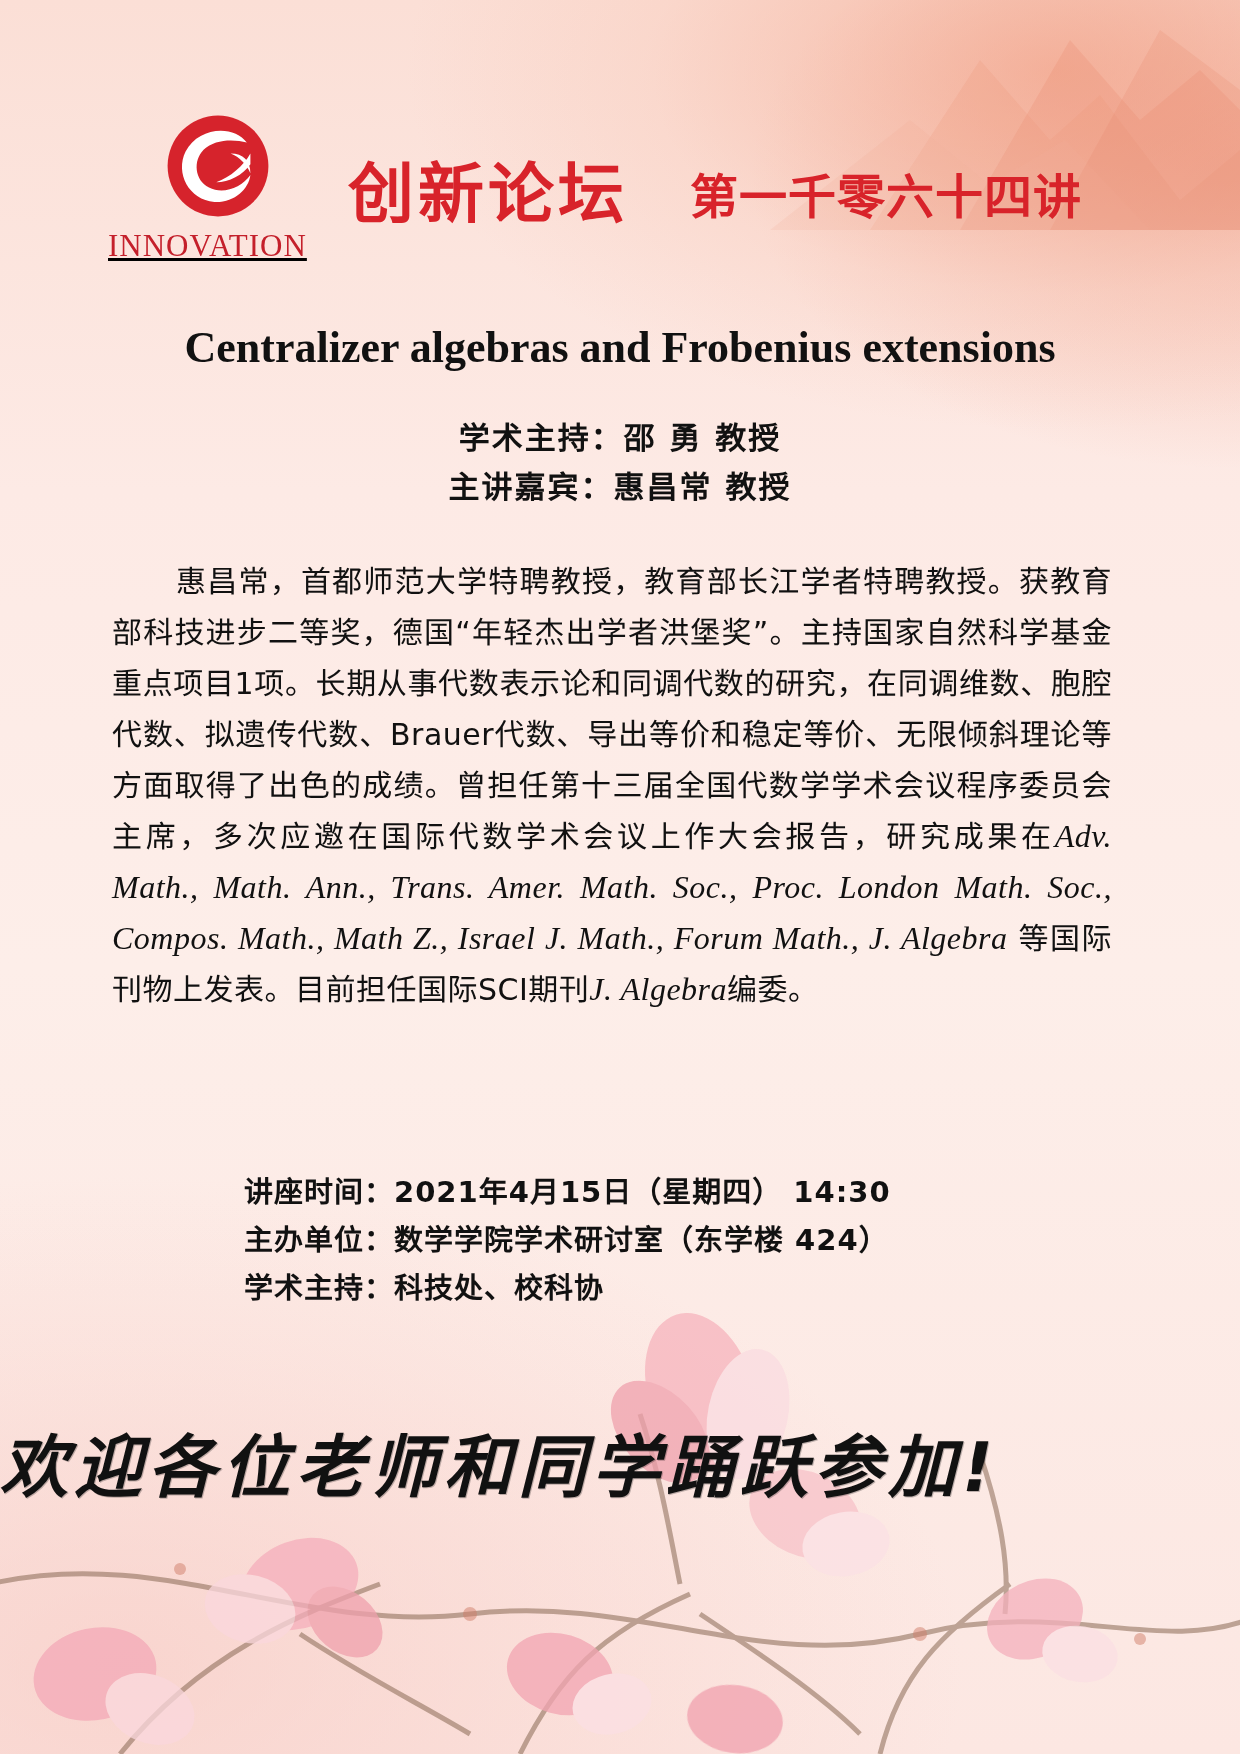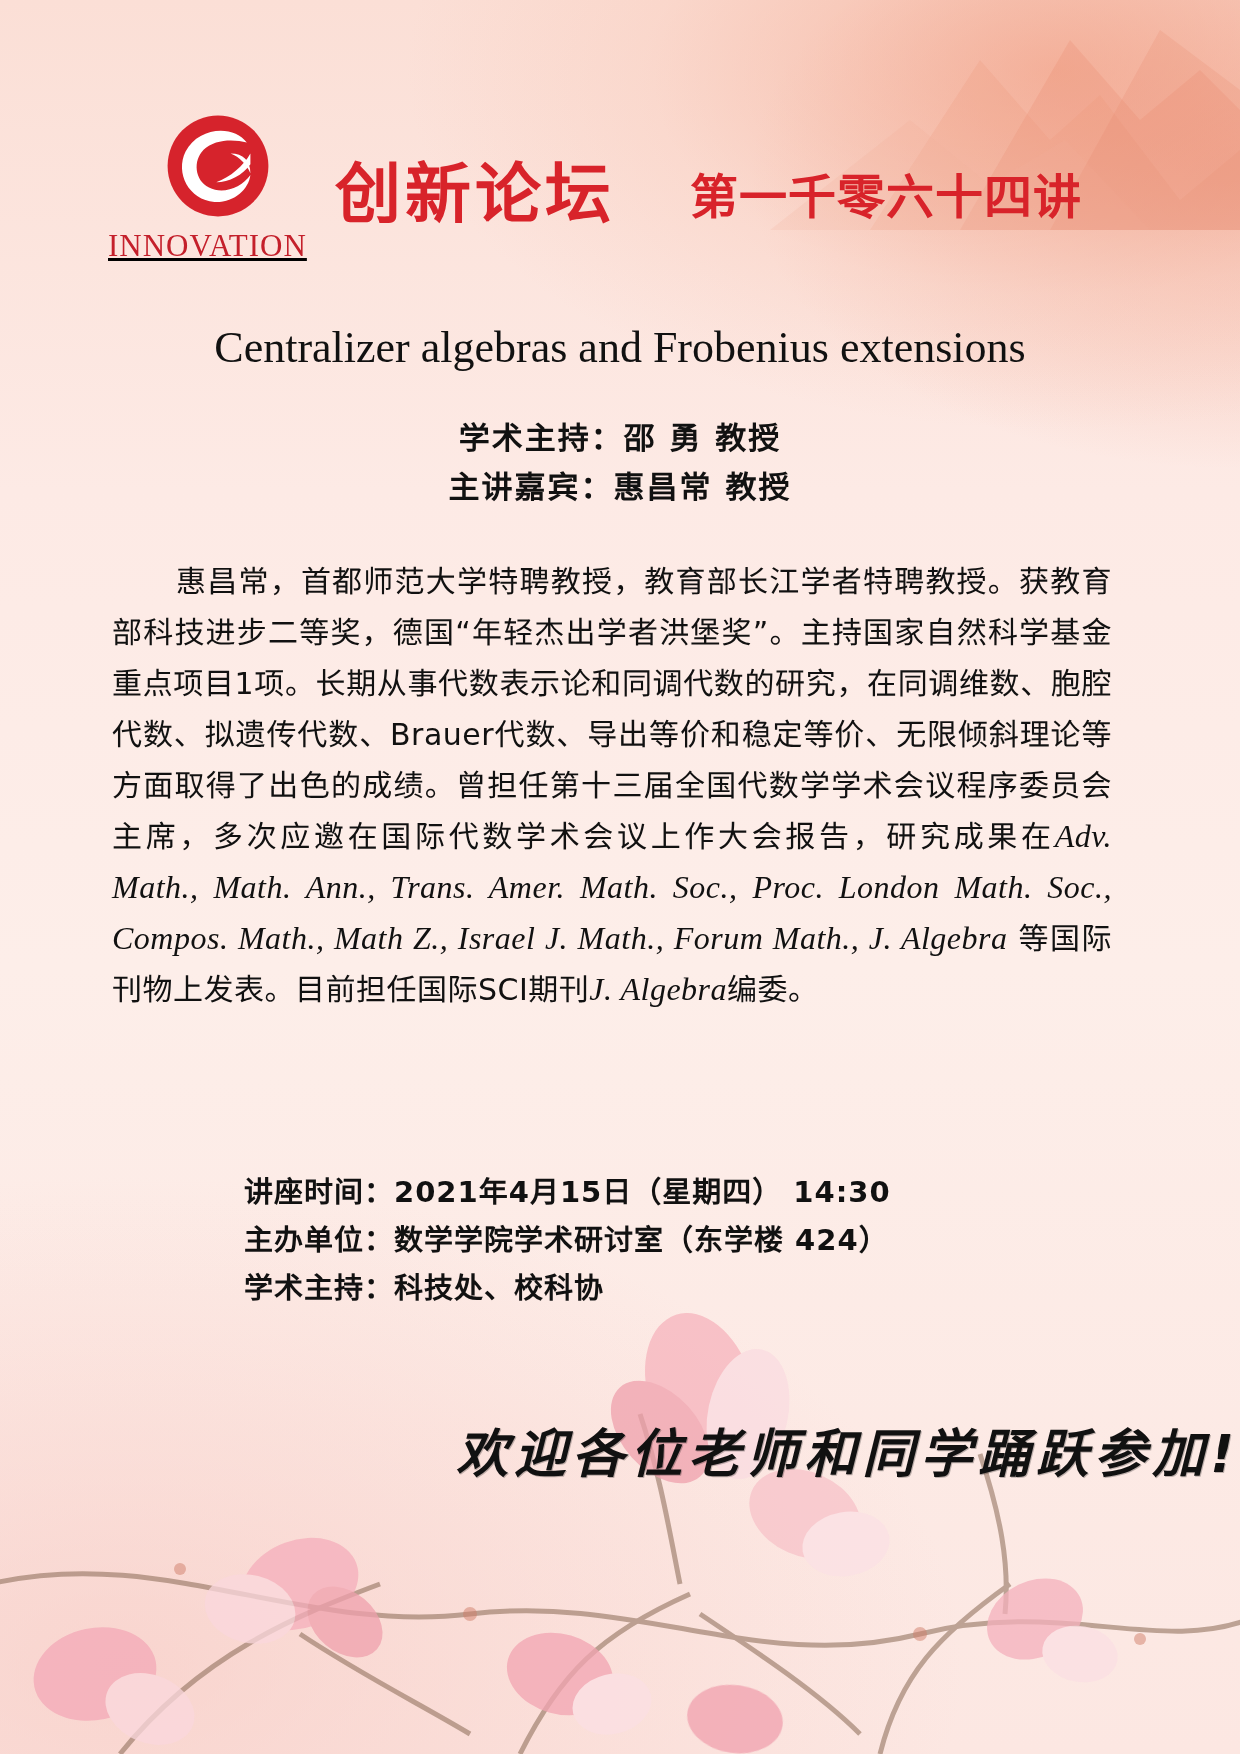"创新论坛" .forum-title { left: 335px -> 348px }
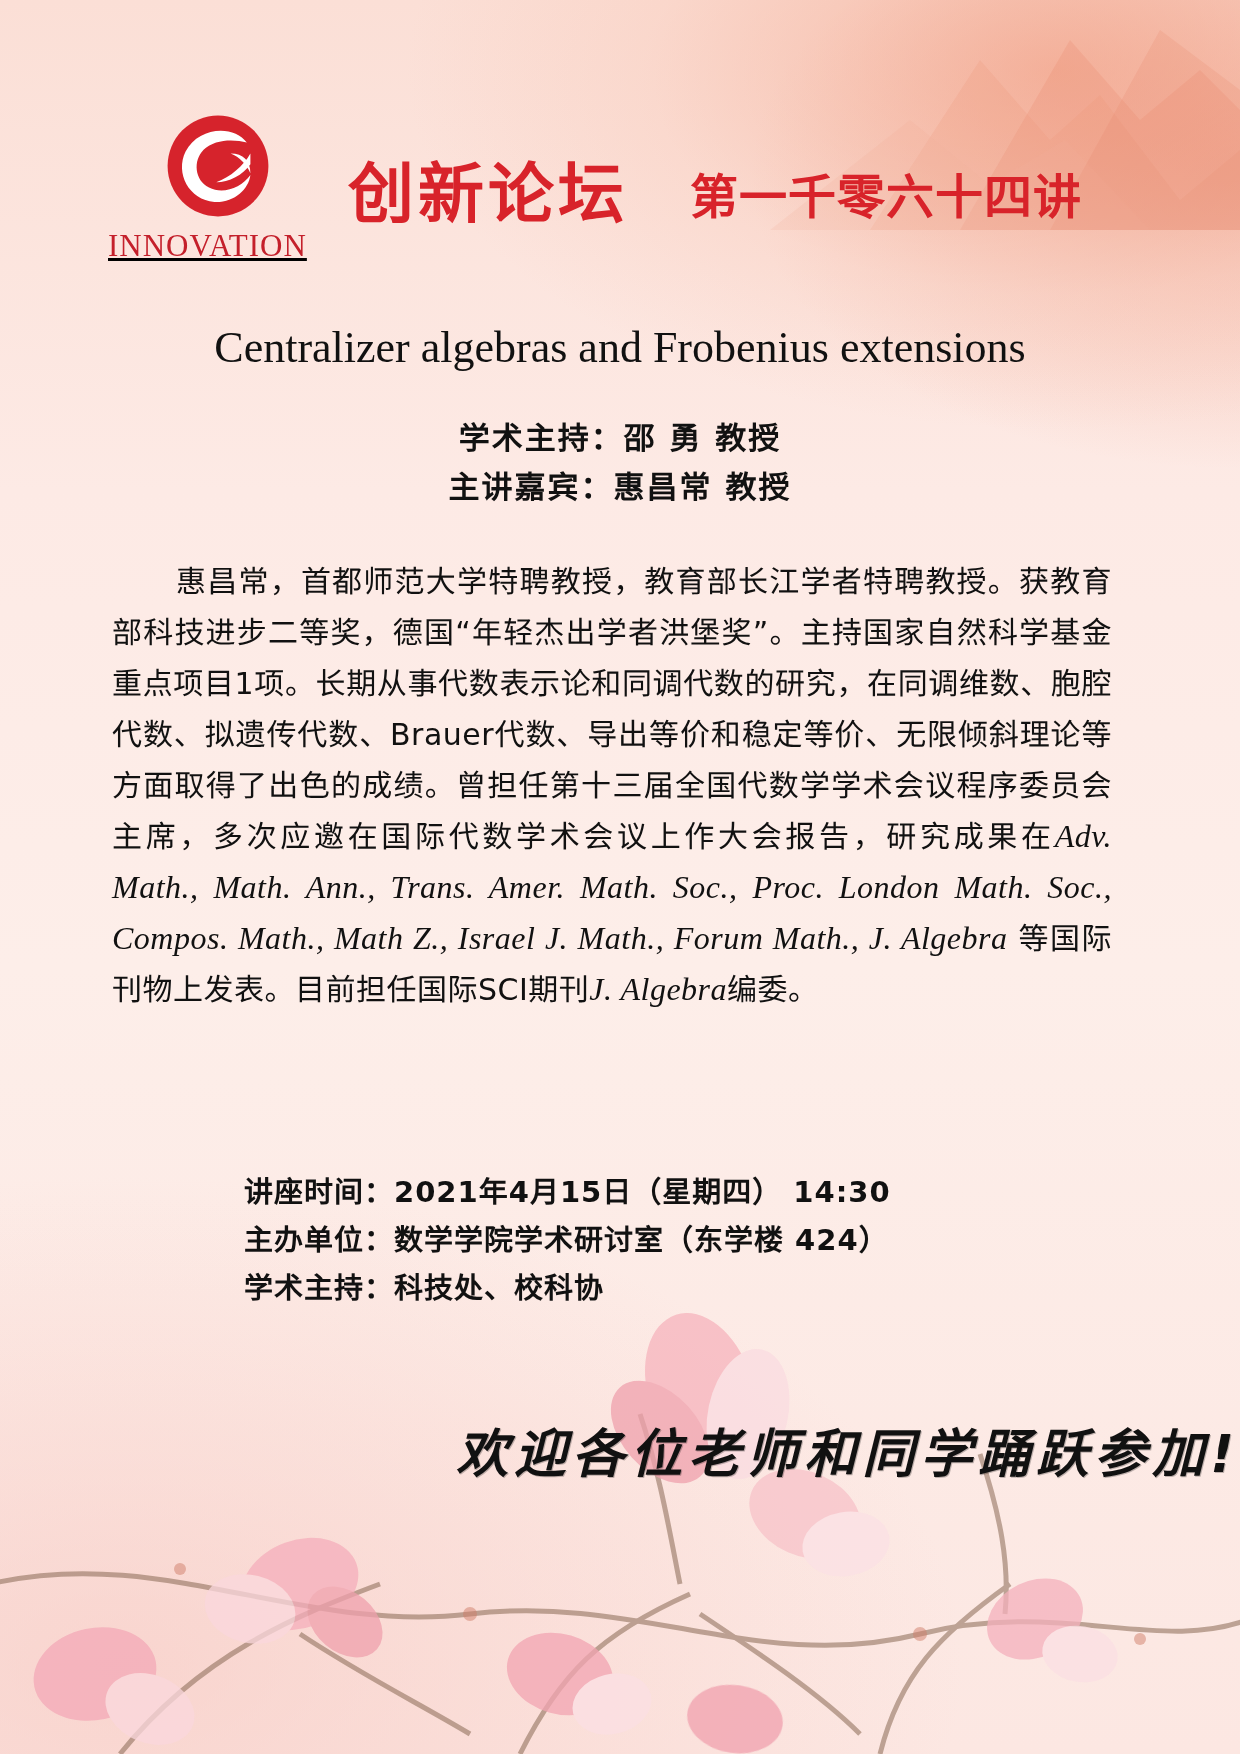"Centralizer algebras and Frobenius" .en-title { font-weight: normal -> bold }
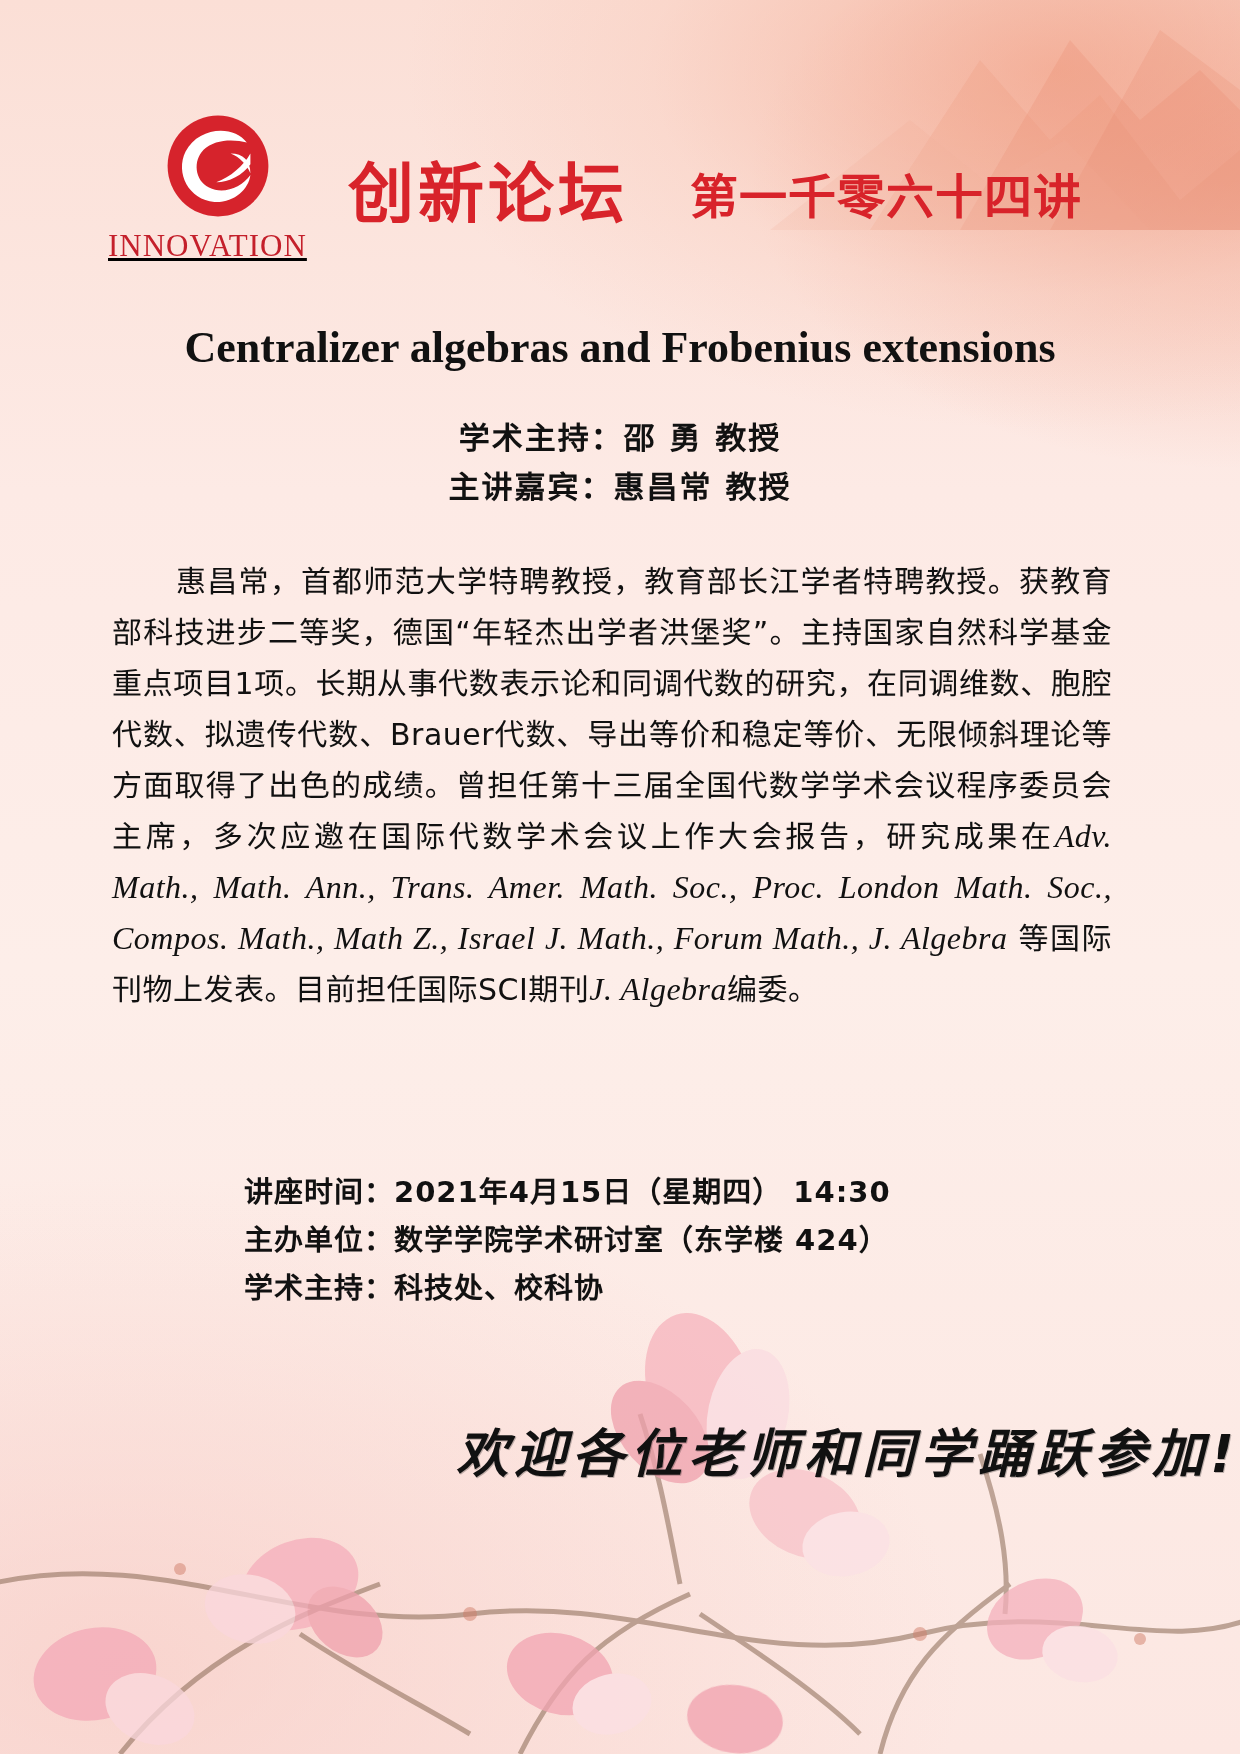"欢迎各位老师和同学踊跃参加!" .welcome { font-size: 52px -> 68px; text-align: right -> left }
